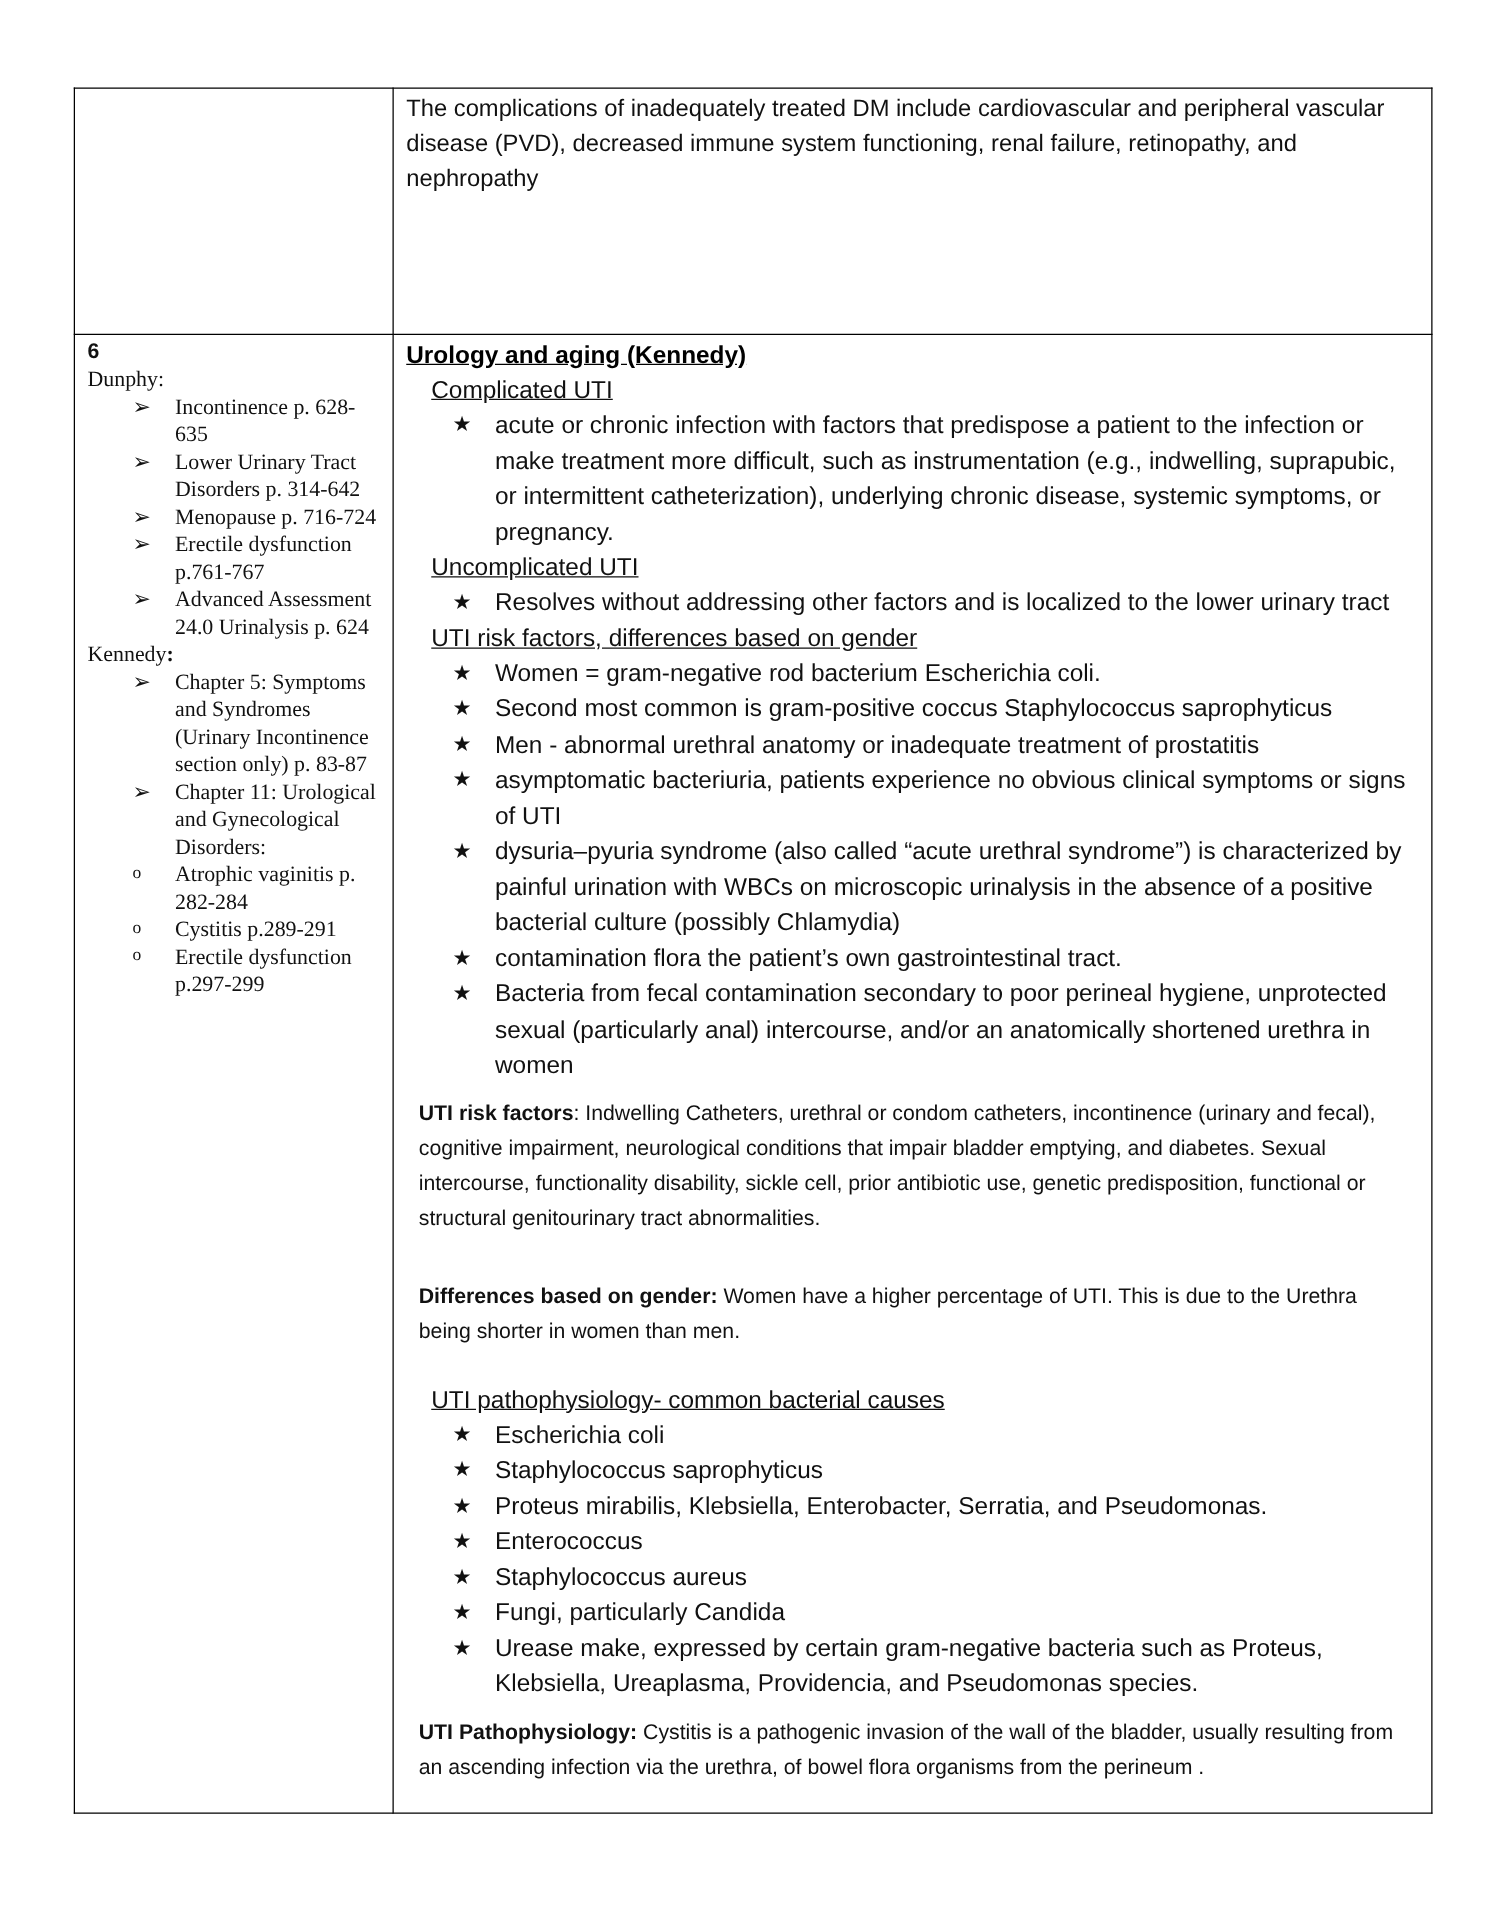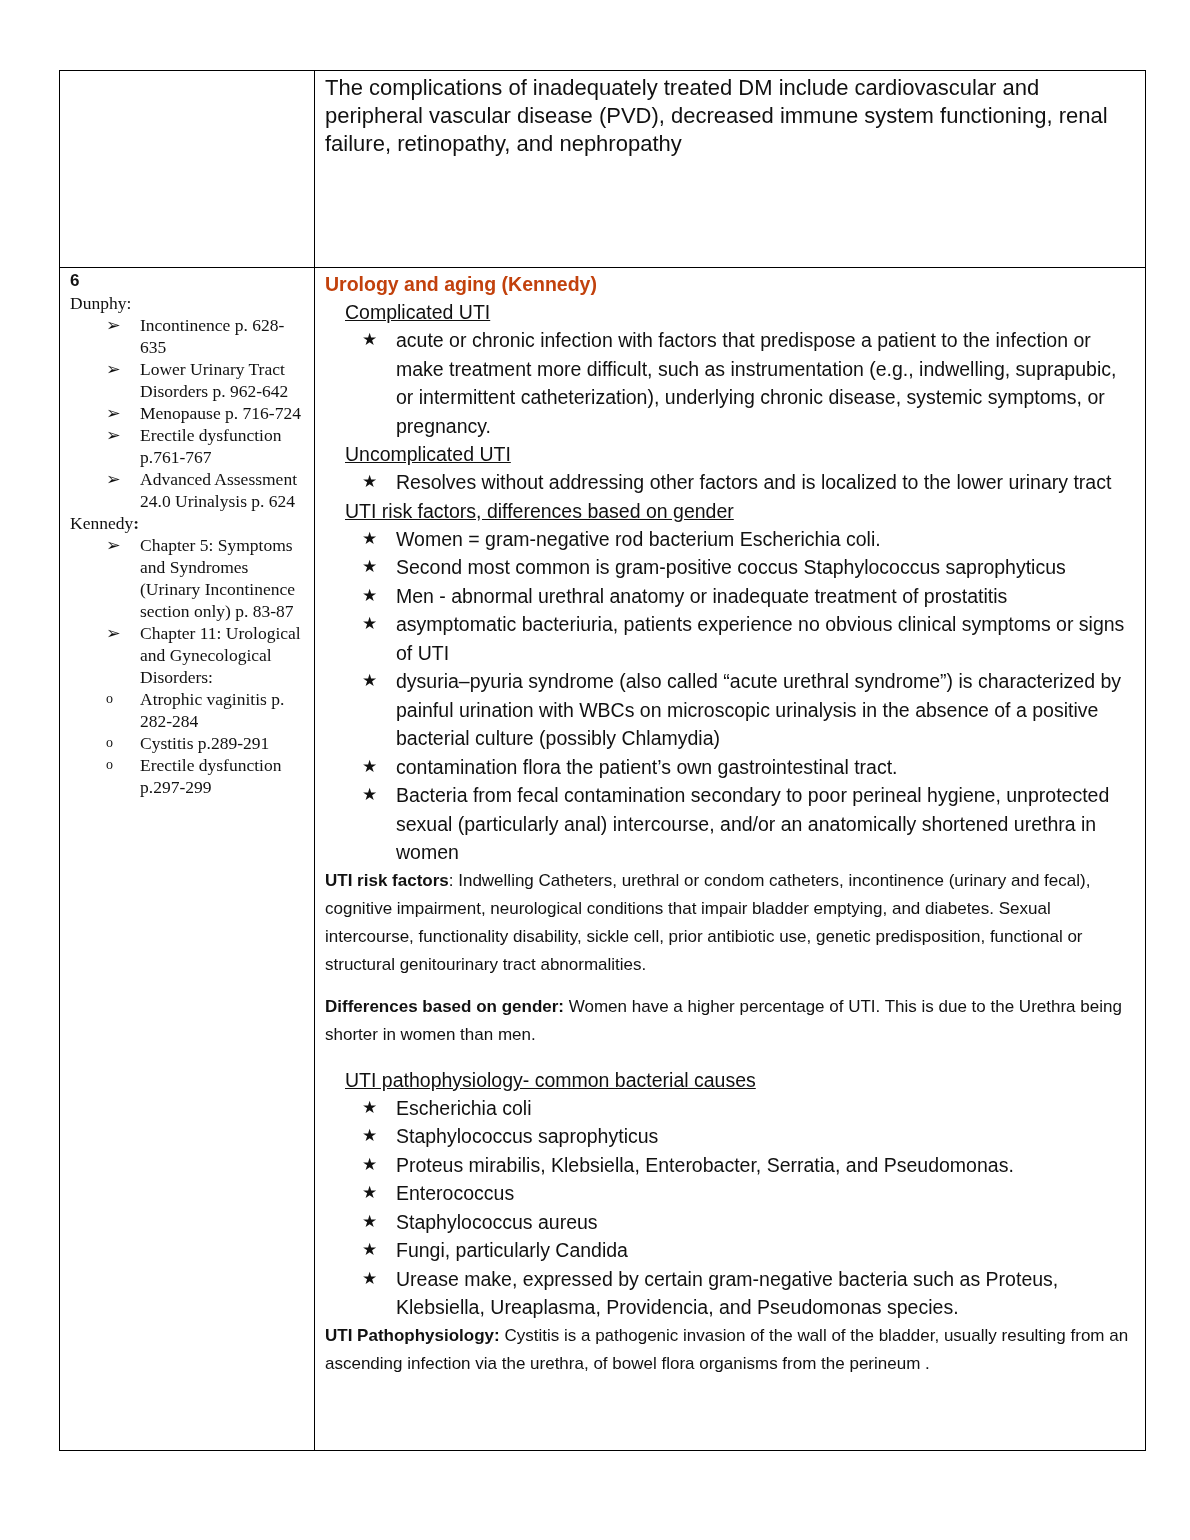"The complications of inadequately" .intro { font-size: 22px -> 19px }
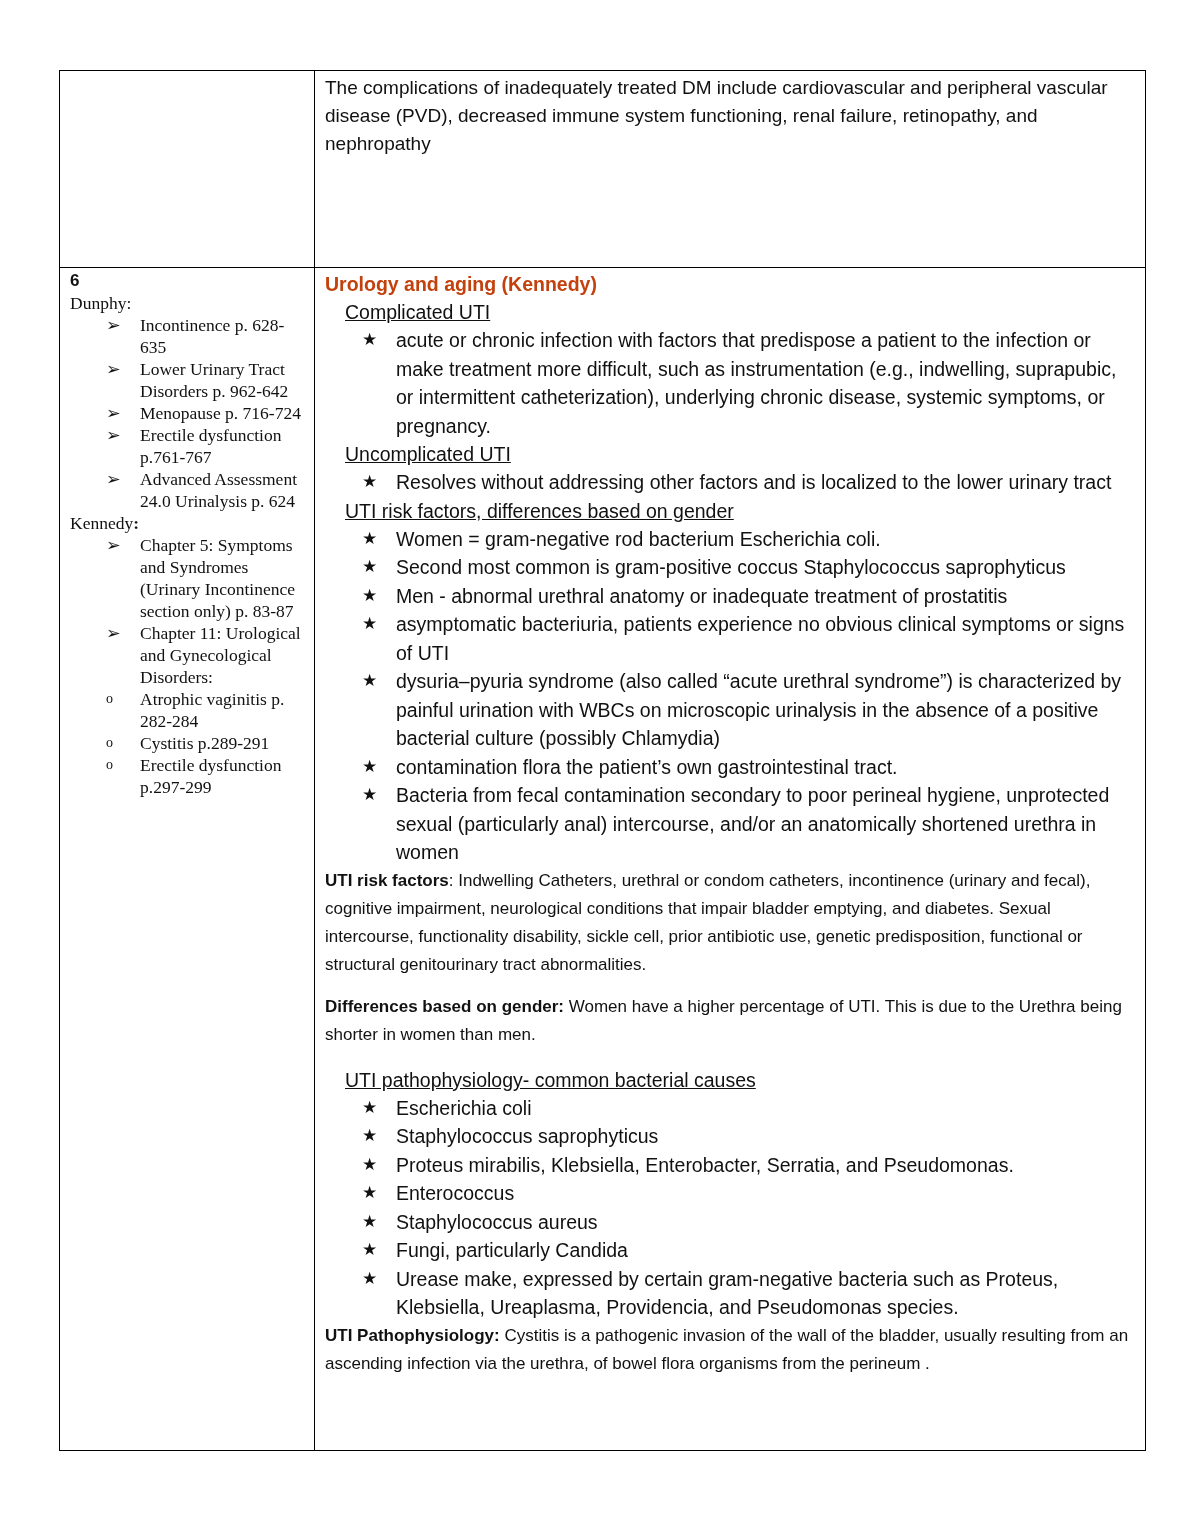"Urology and aging (Kennedy)" .h-green { color: #c2410c -> #000000; text-decoration: none -> underline }
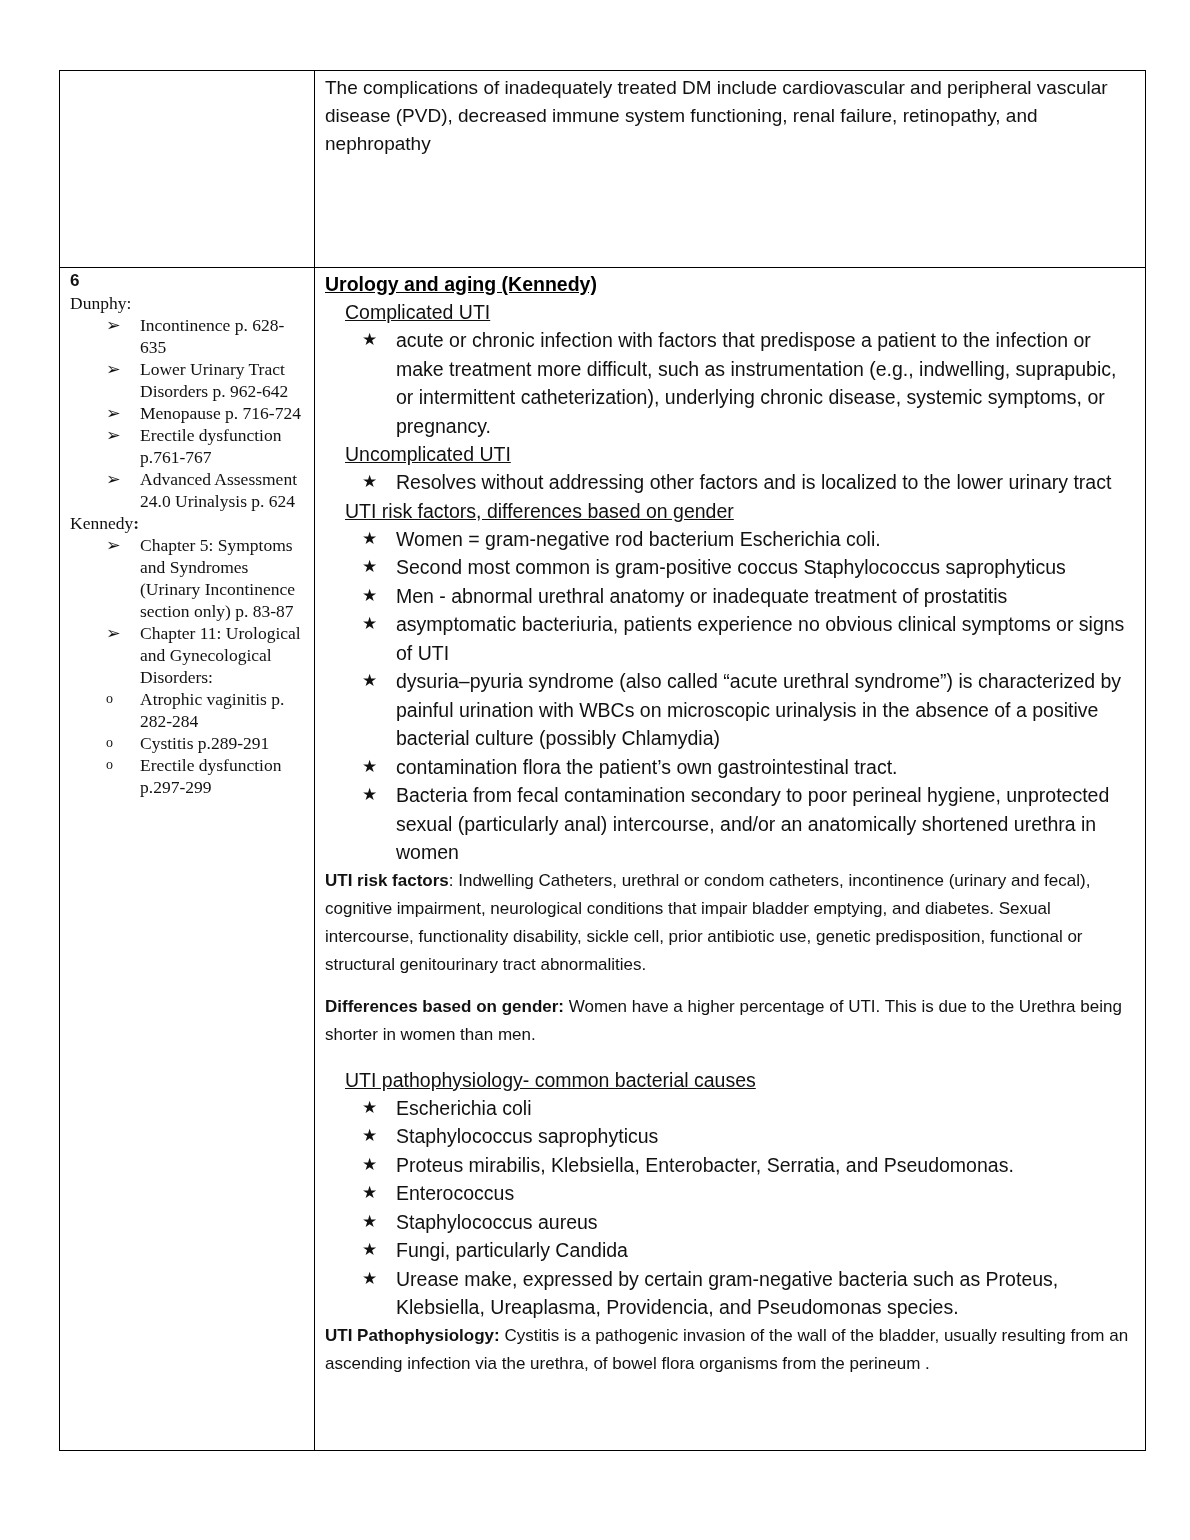"Lower Urinary Tract Disorders p." span { text: 962-642 -> 314-642 }
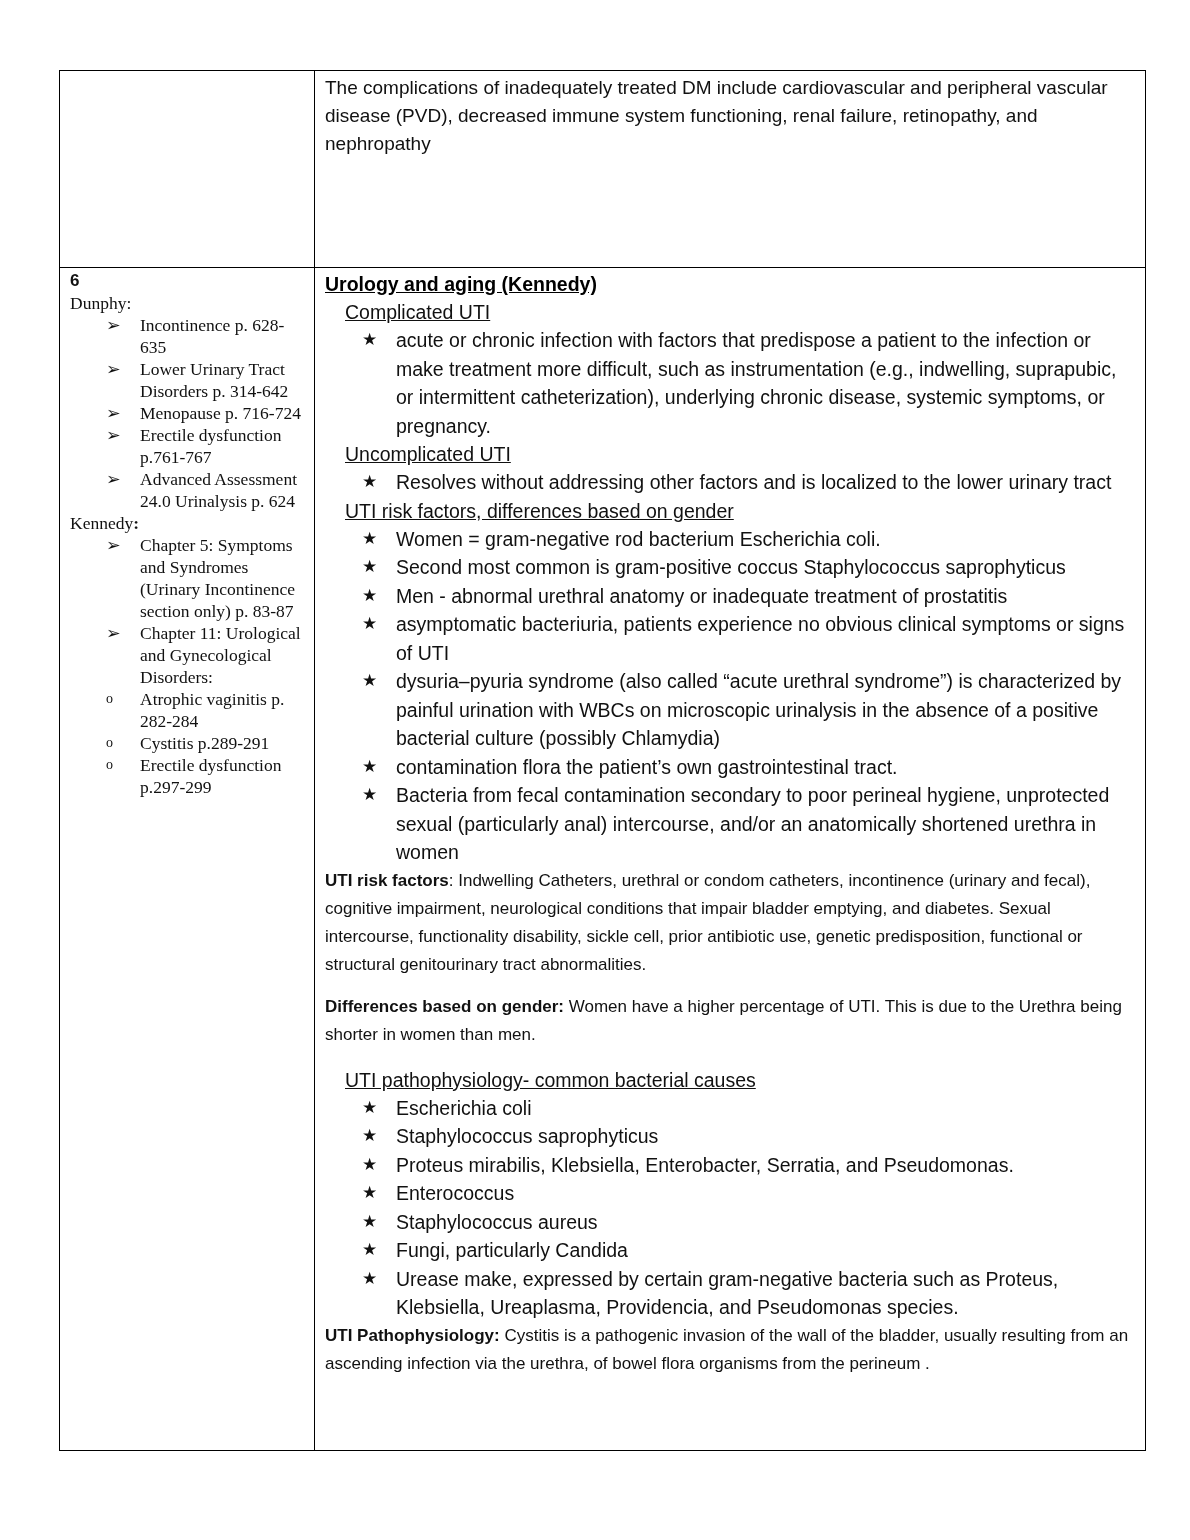"UTI risk factors: Indwelling Catheters," .para { margin: 0 -> 10px }
